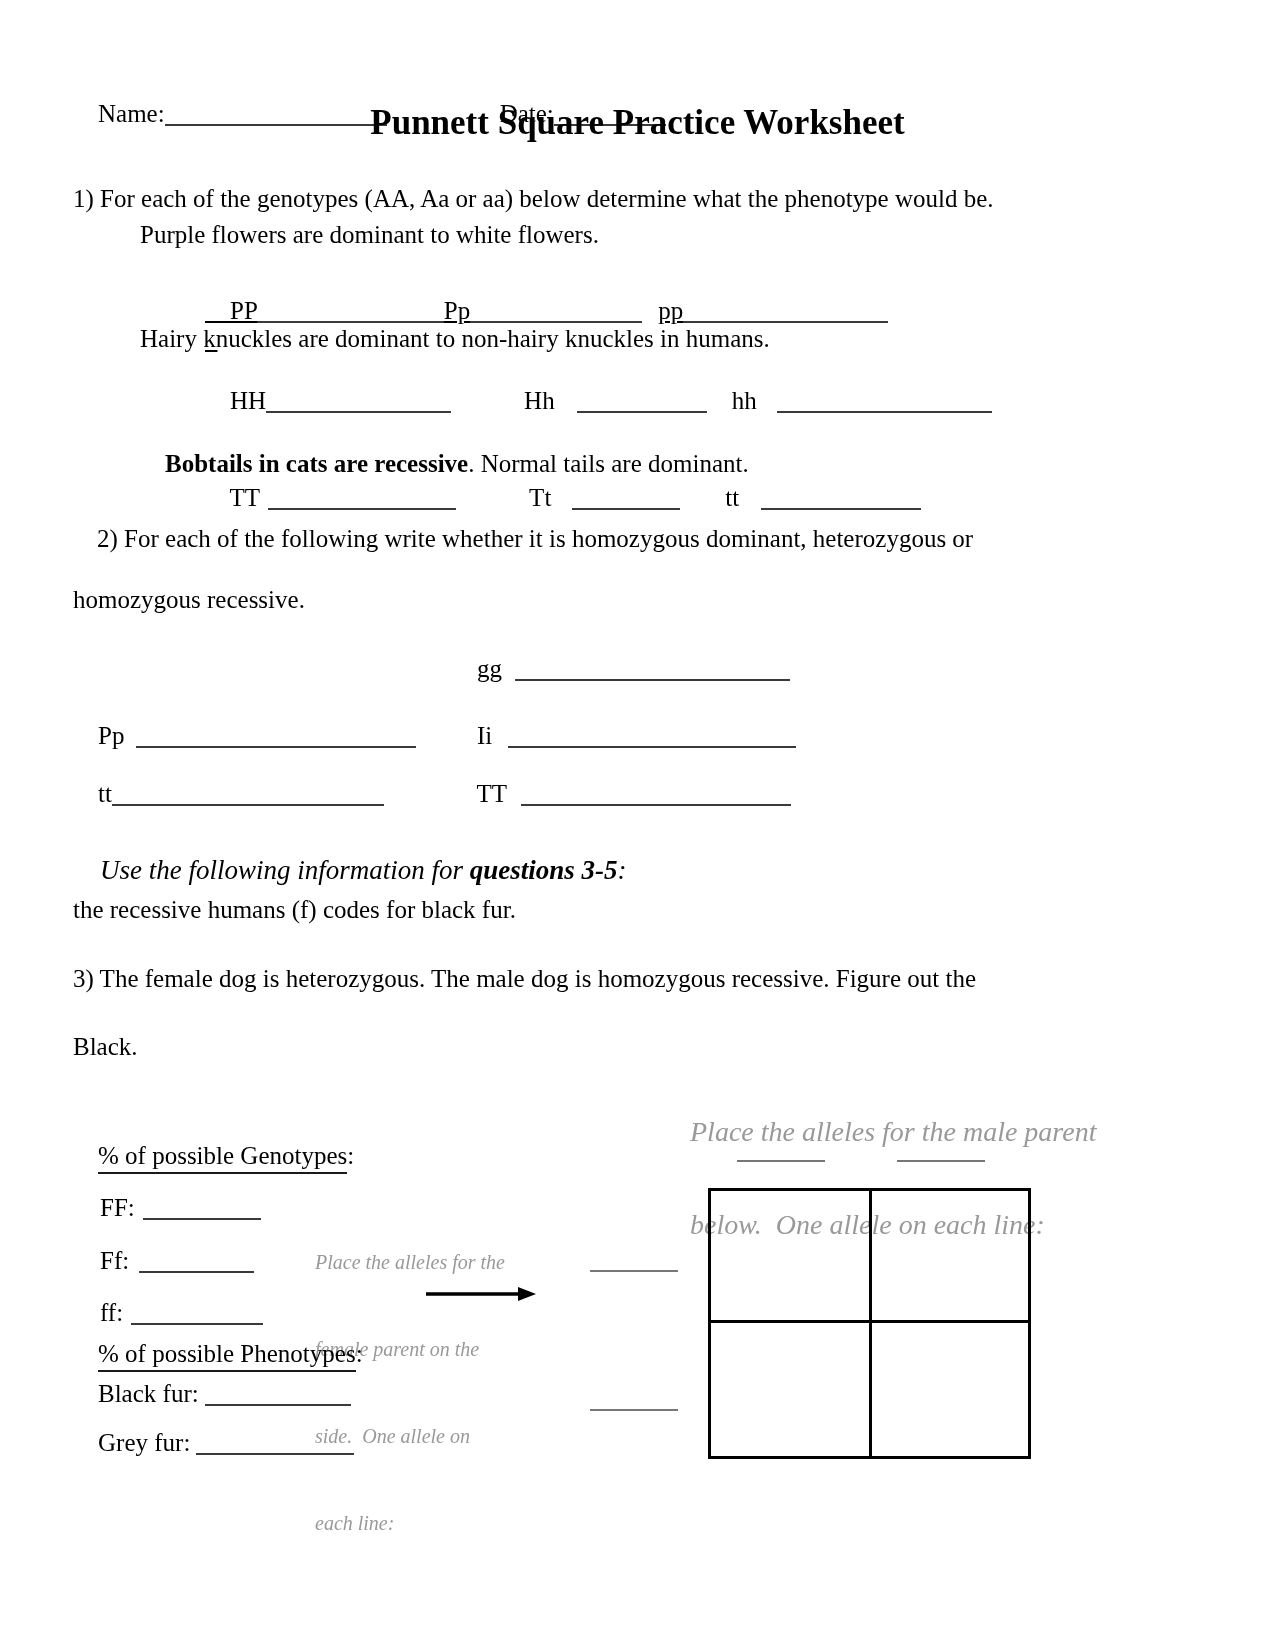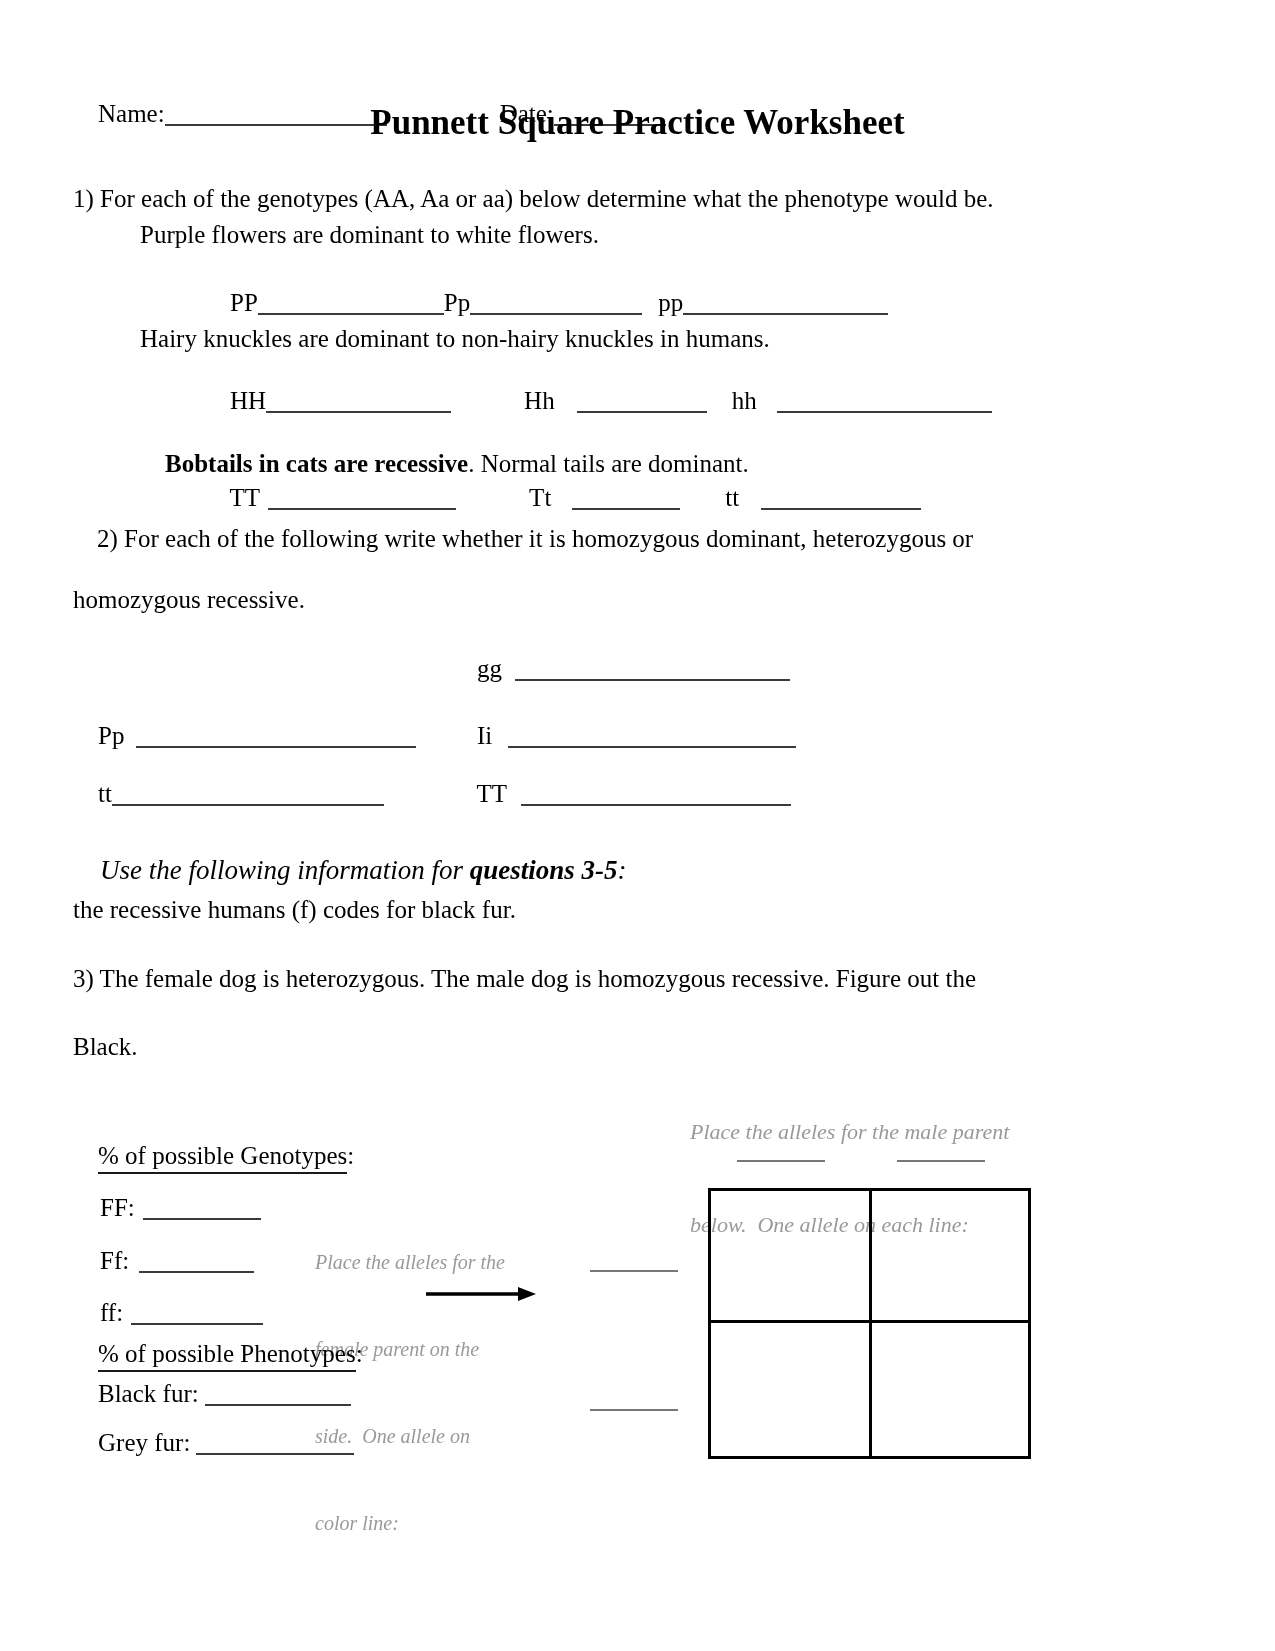"PP Pp pp" div.line { text-decoration: none -> underline; top: 260px -> 268px }
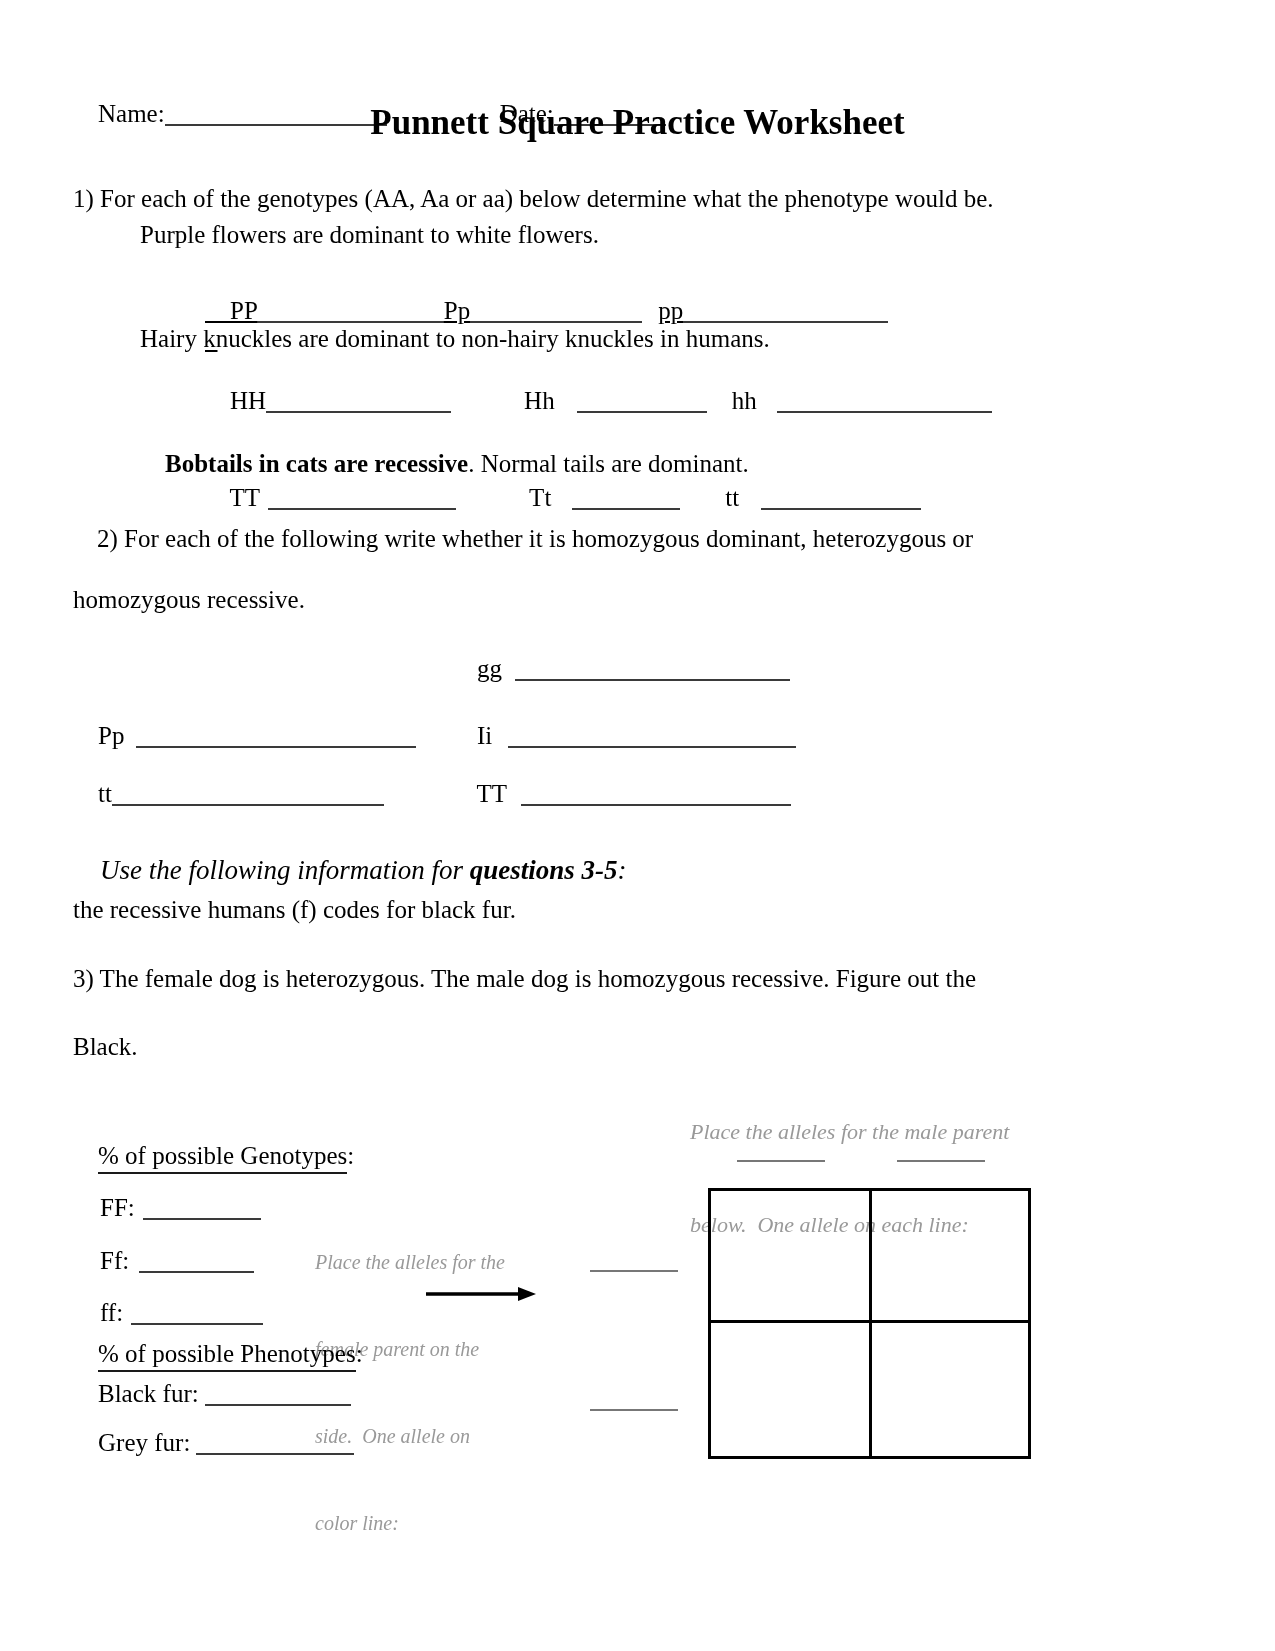"Place the alleles for the male" .note-male { font-size: 22px -> 28px }
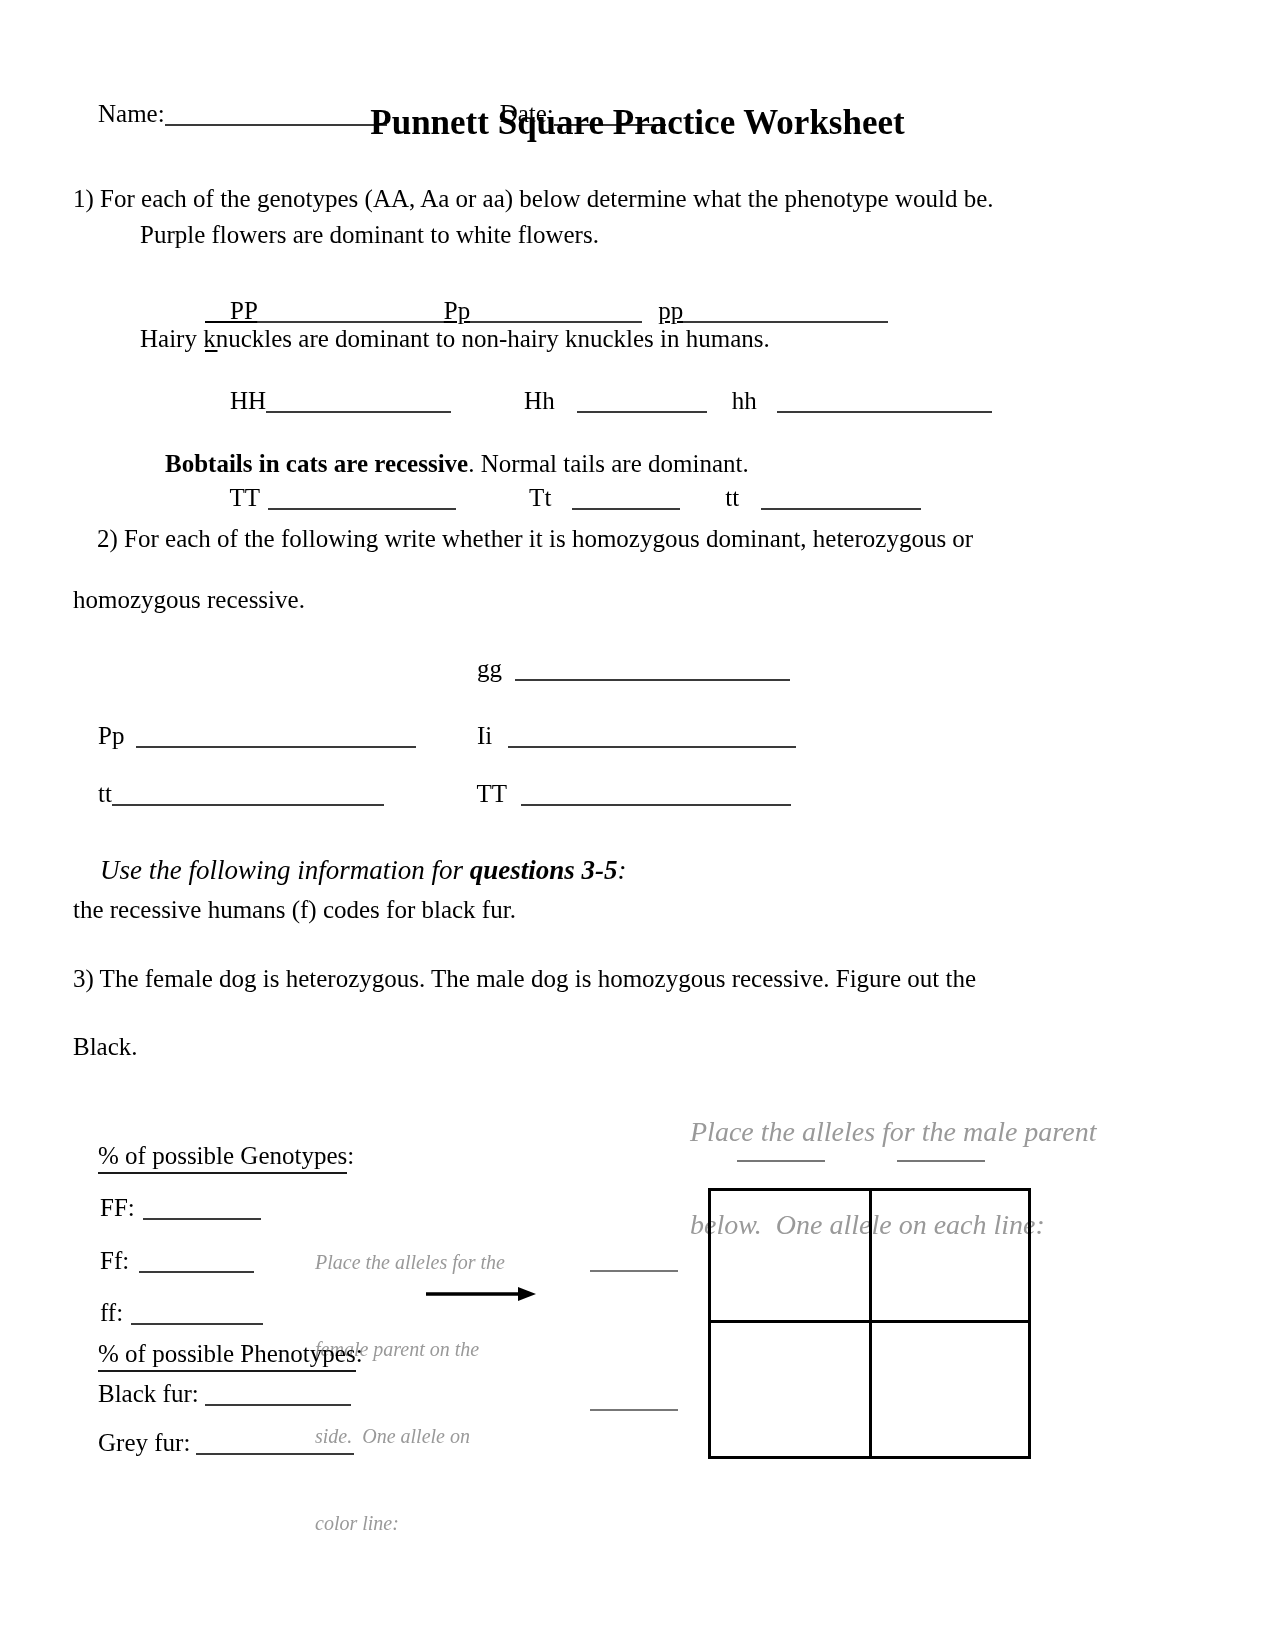"color line:" span.nline { text: color -> each }
